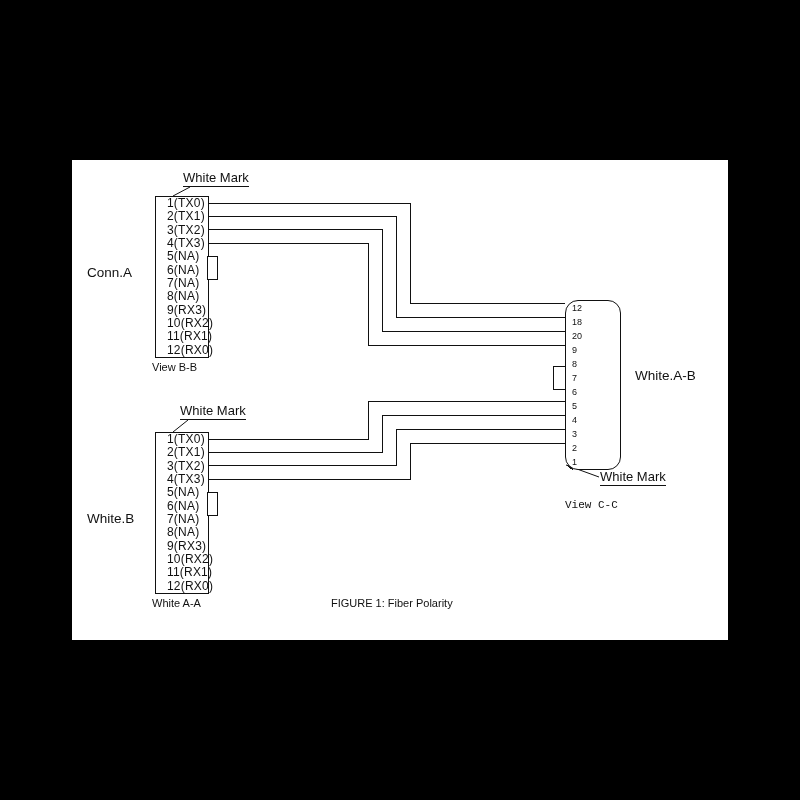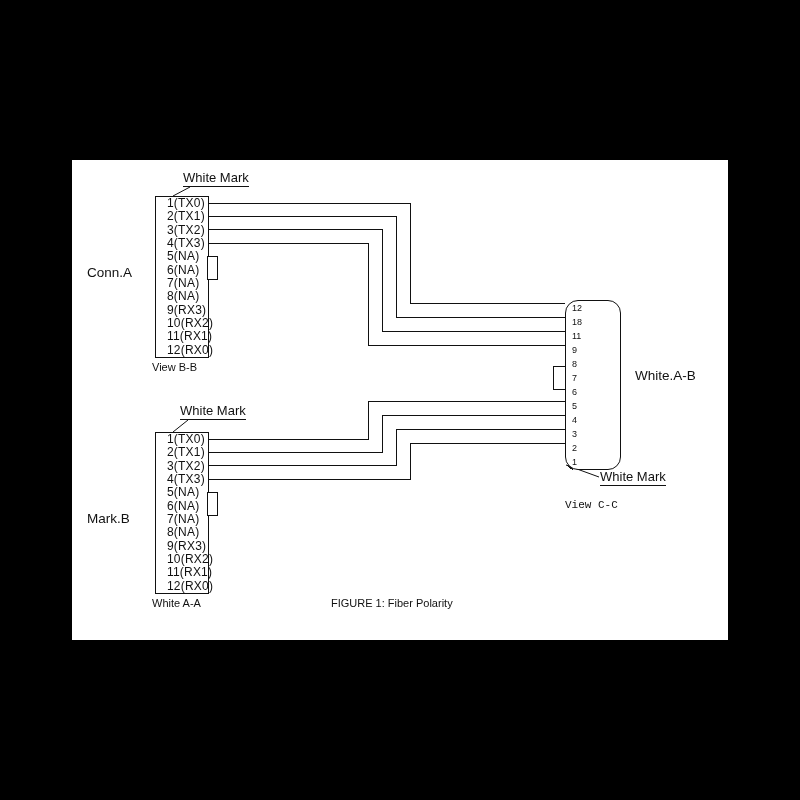"11" div.pinrow-r { text: 11 -> 20 }
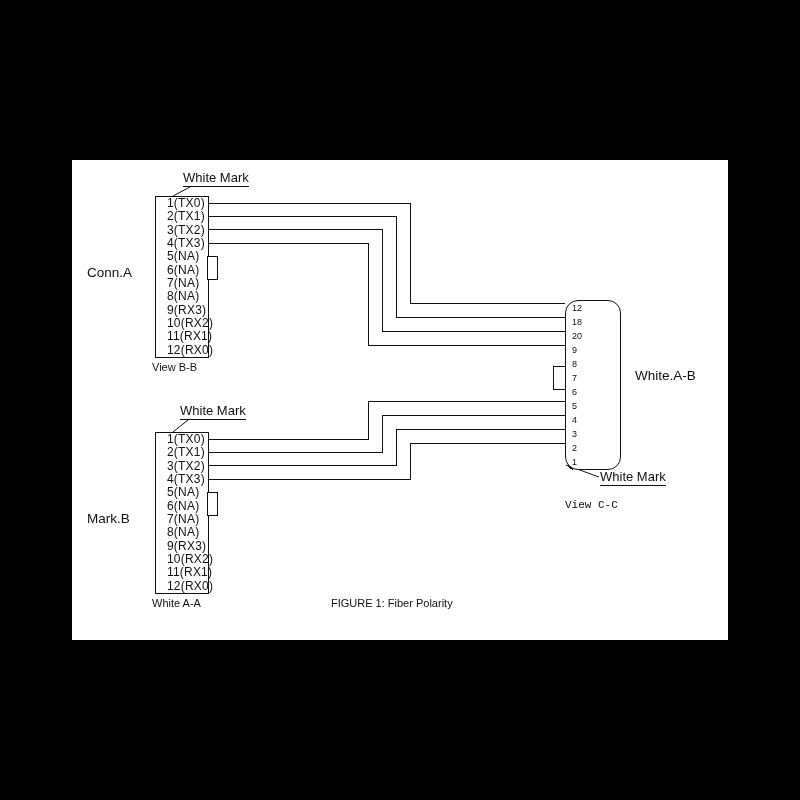"Mark.B" div.label { text: Mark.B -> White.B }
